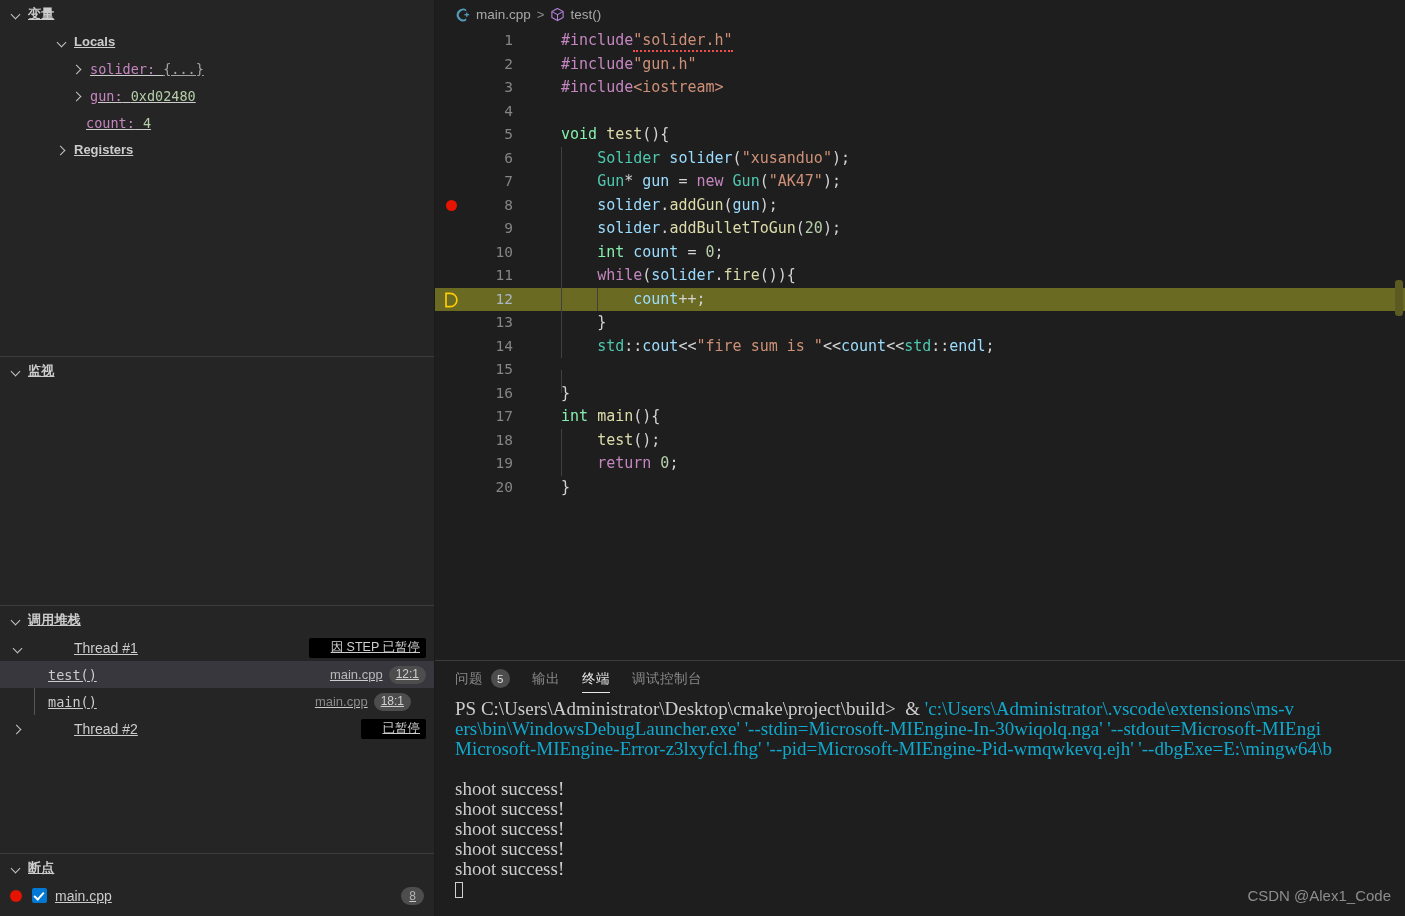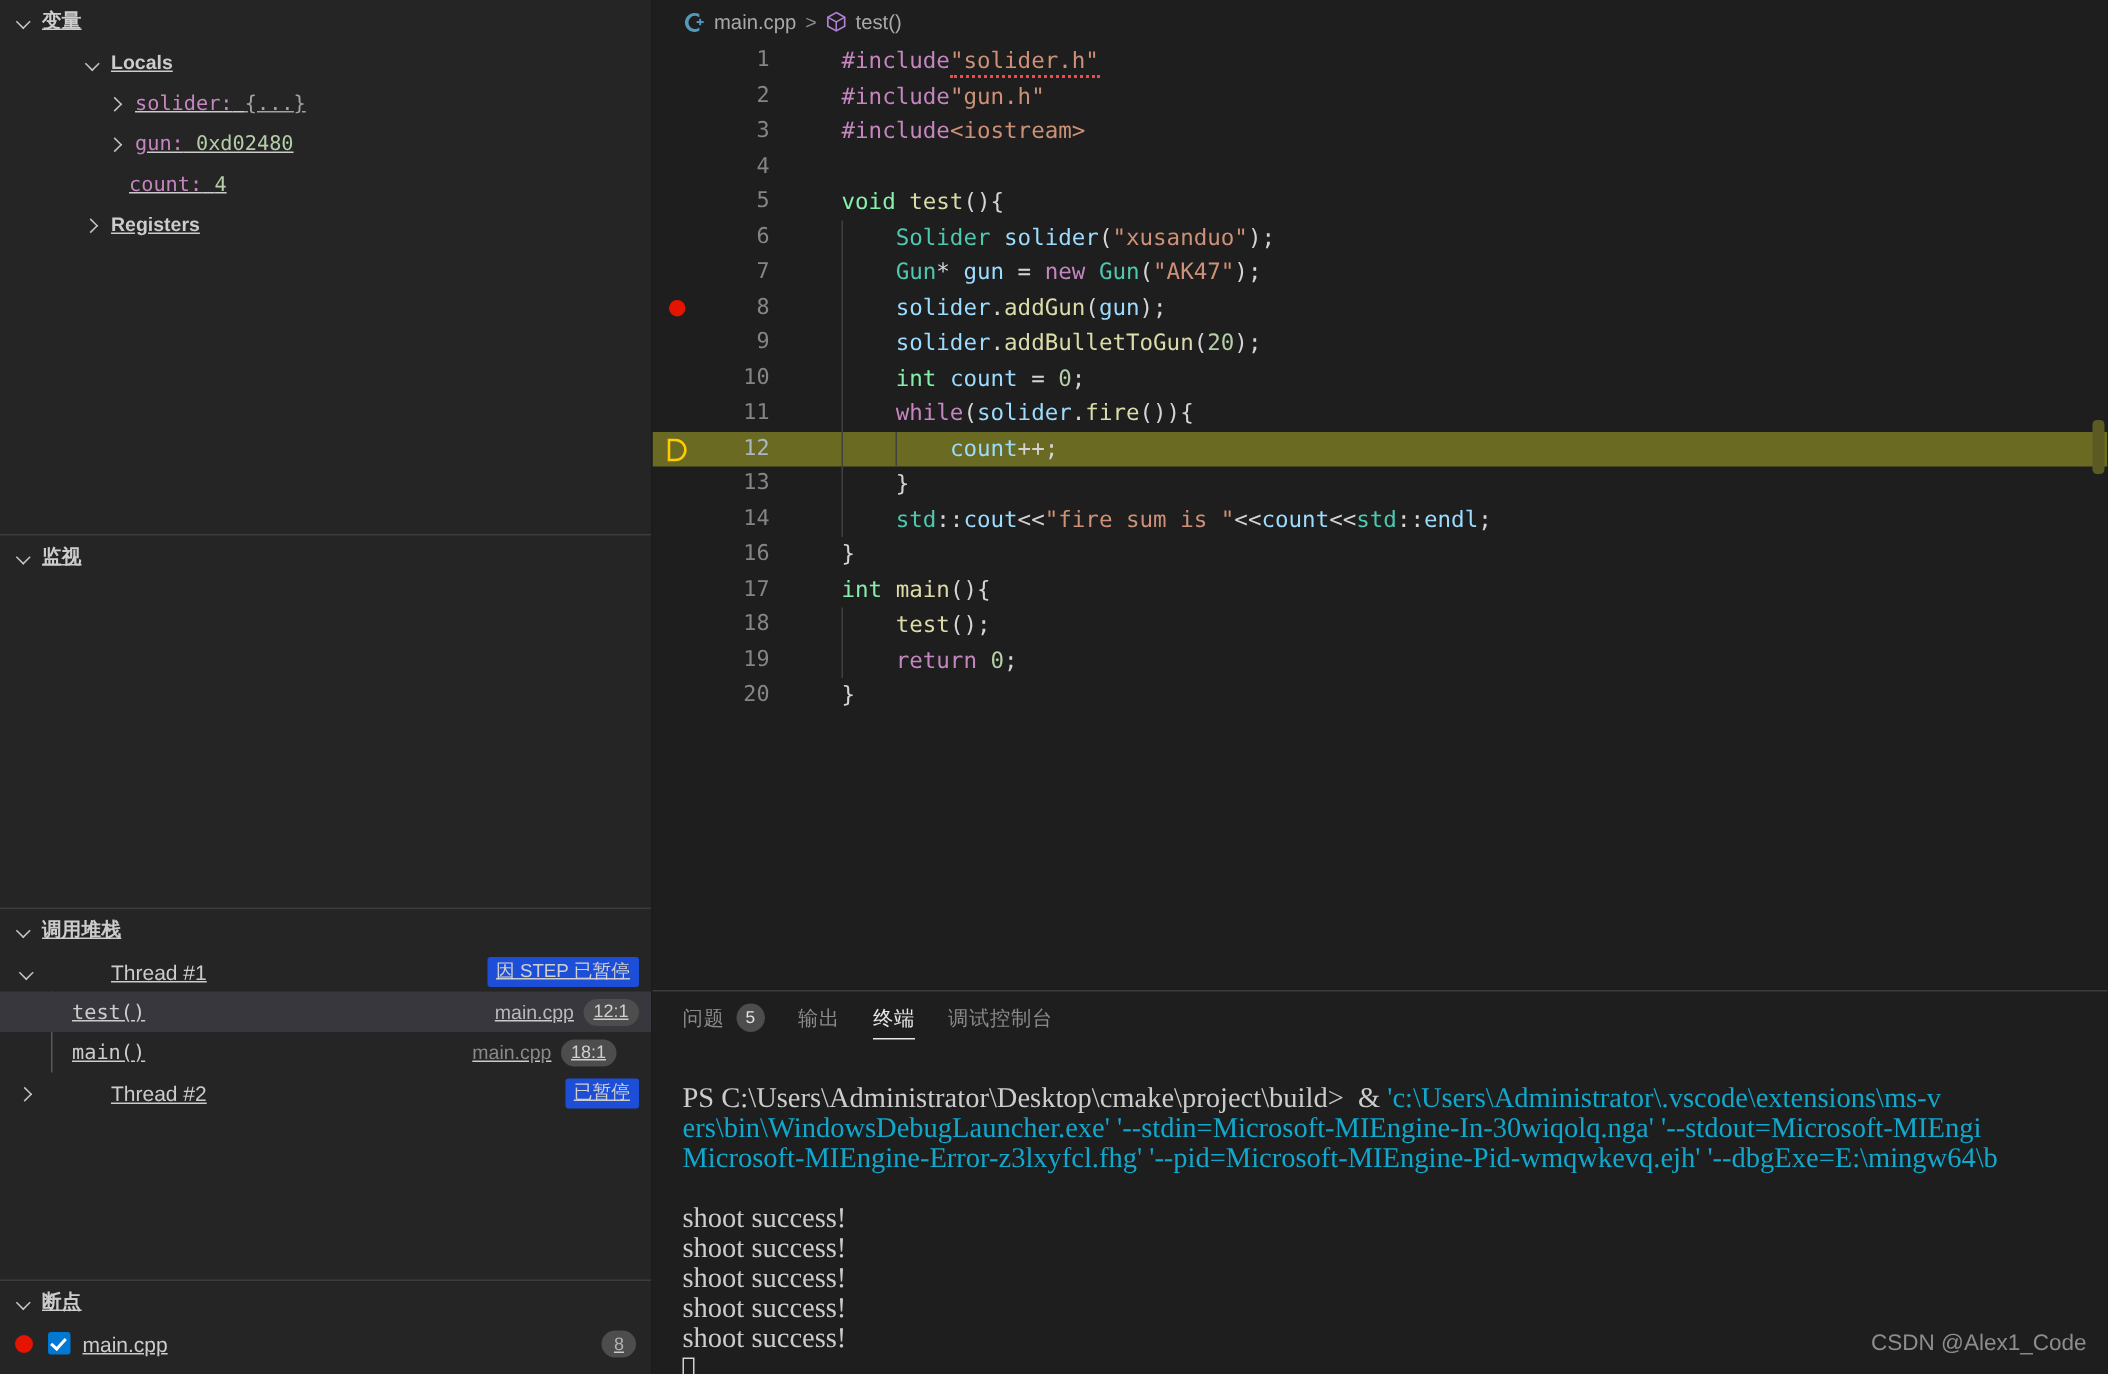"15" div.code-line { html: none -> <div><div></div><div>15</div><div><span></span></div></div> }
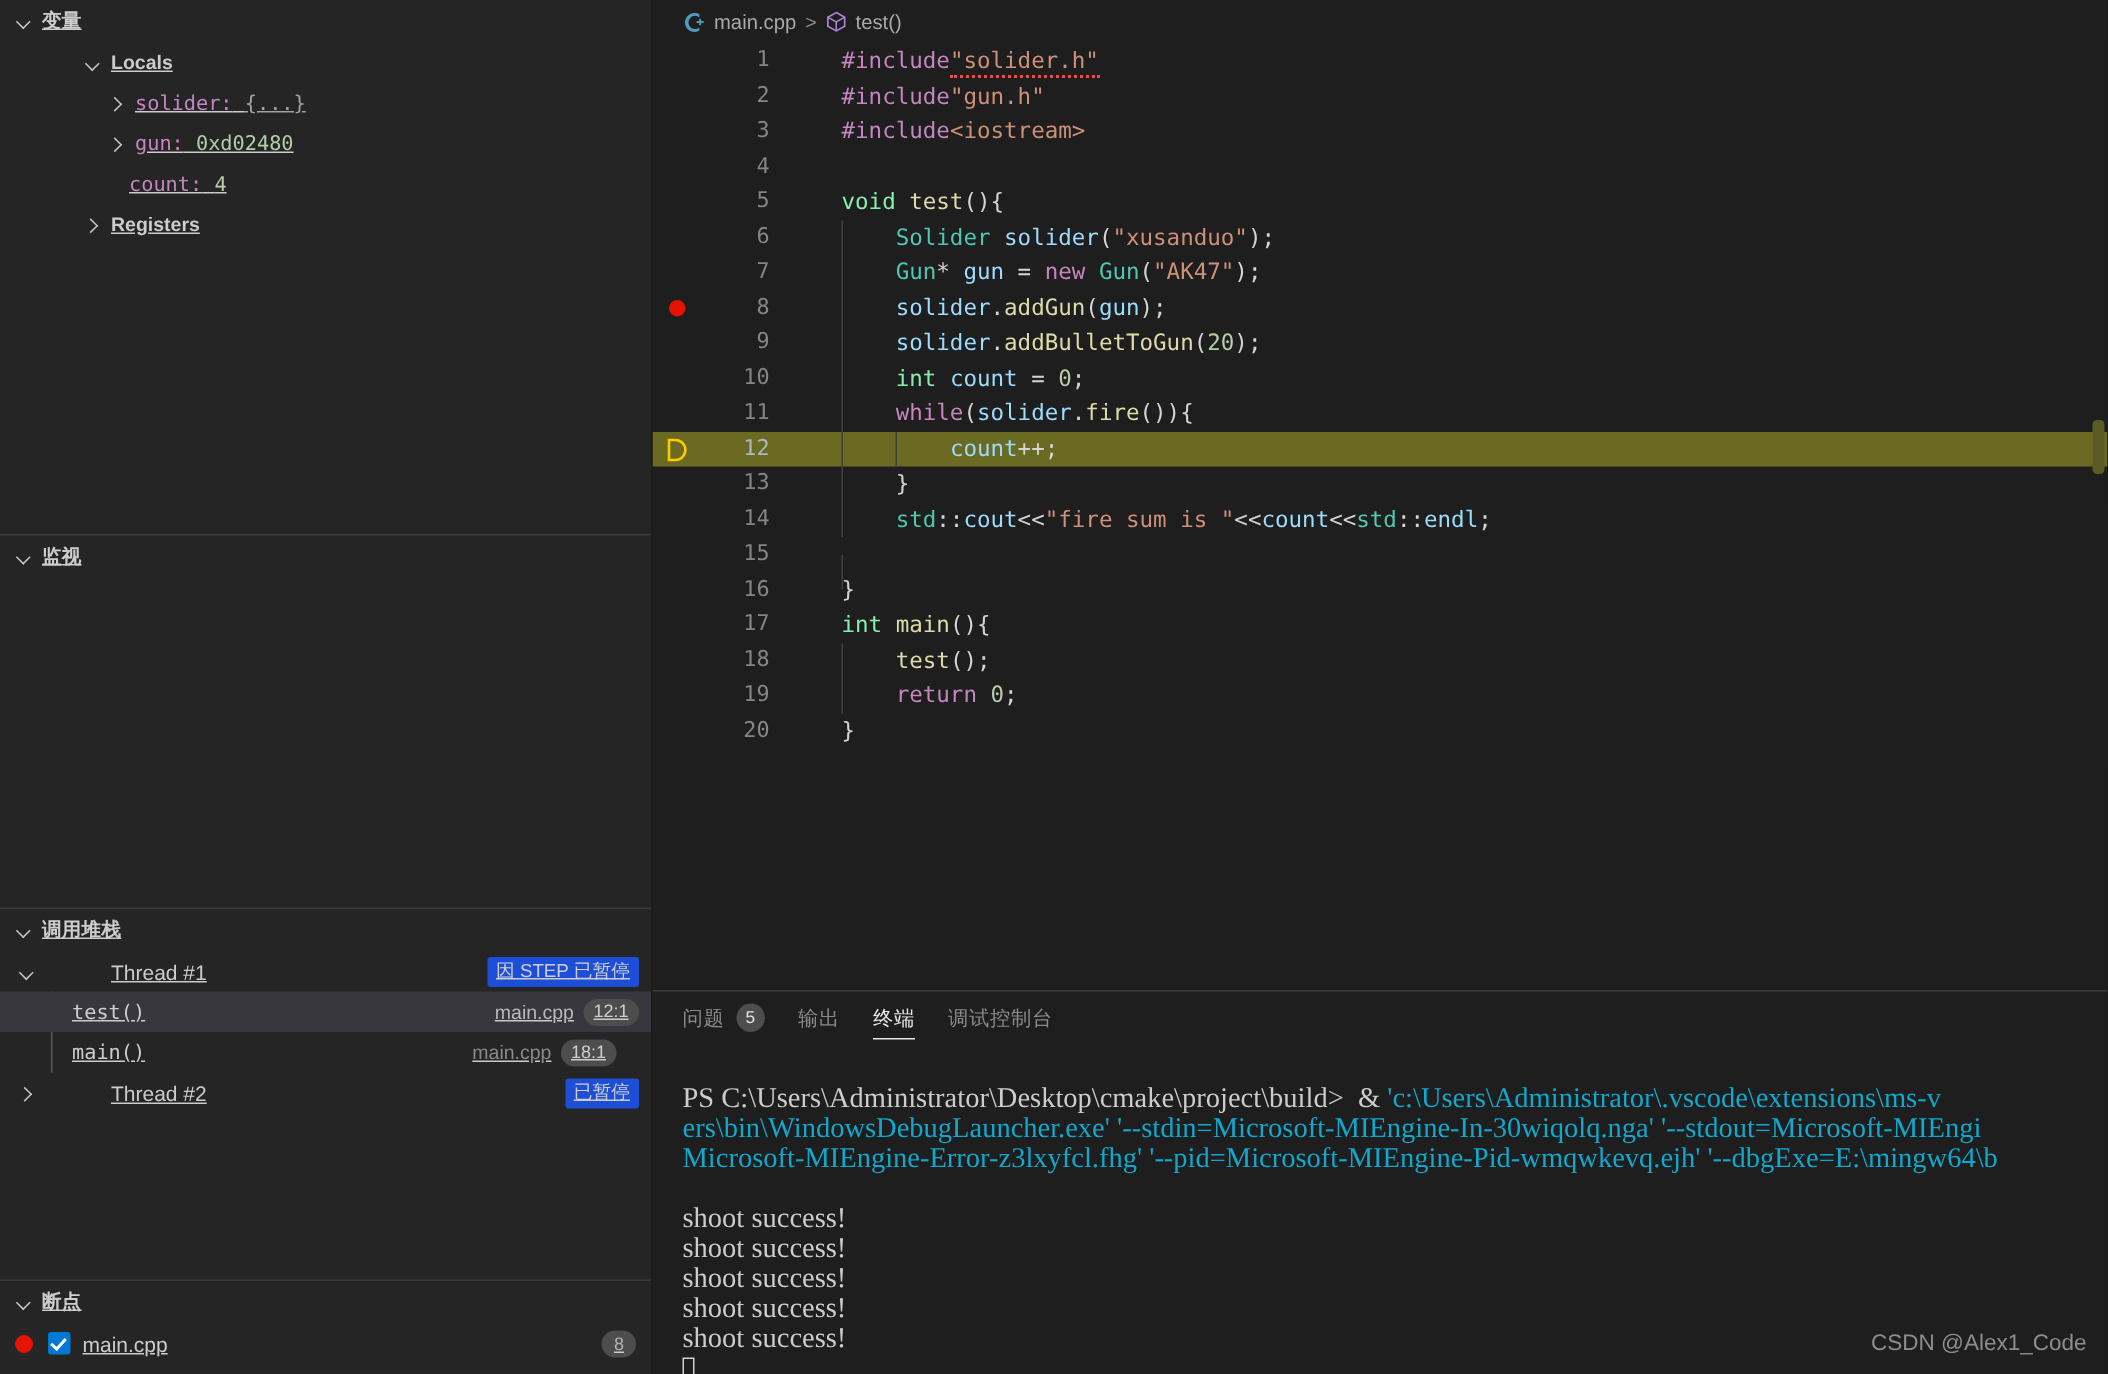"因 STEP 已暂停" .badge-flat { background: #1d4ed8 -> #000000; padding: 2px 6px 3px 6px -> 2px 6px 3px 22px }
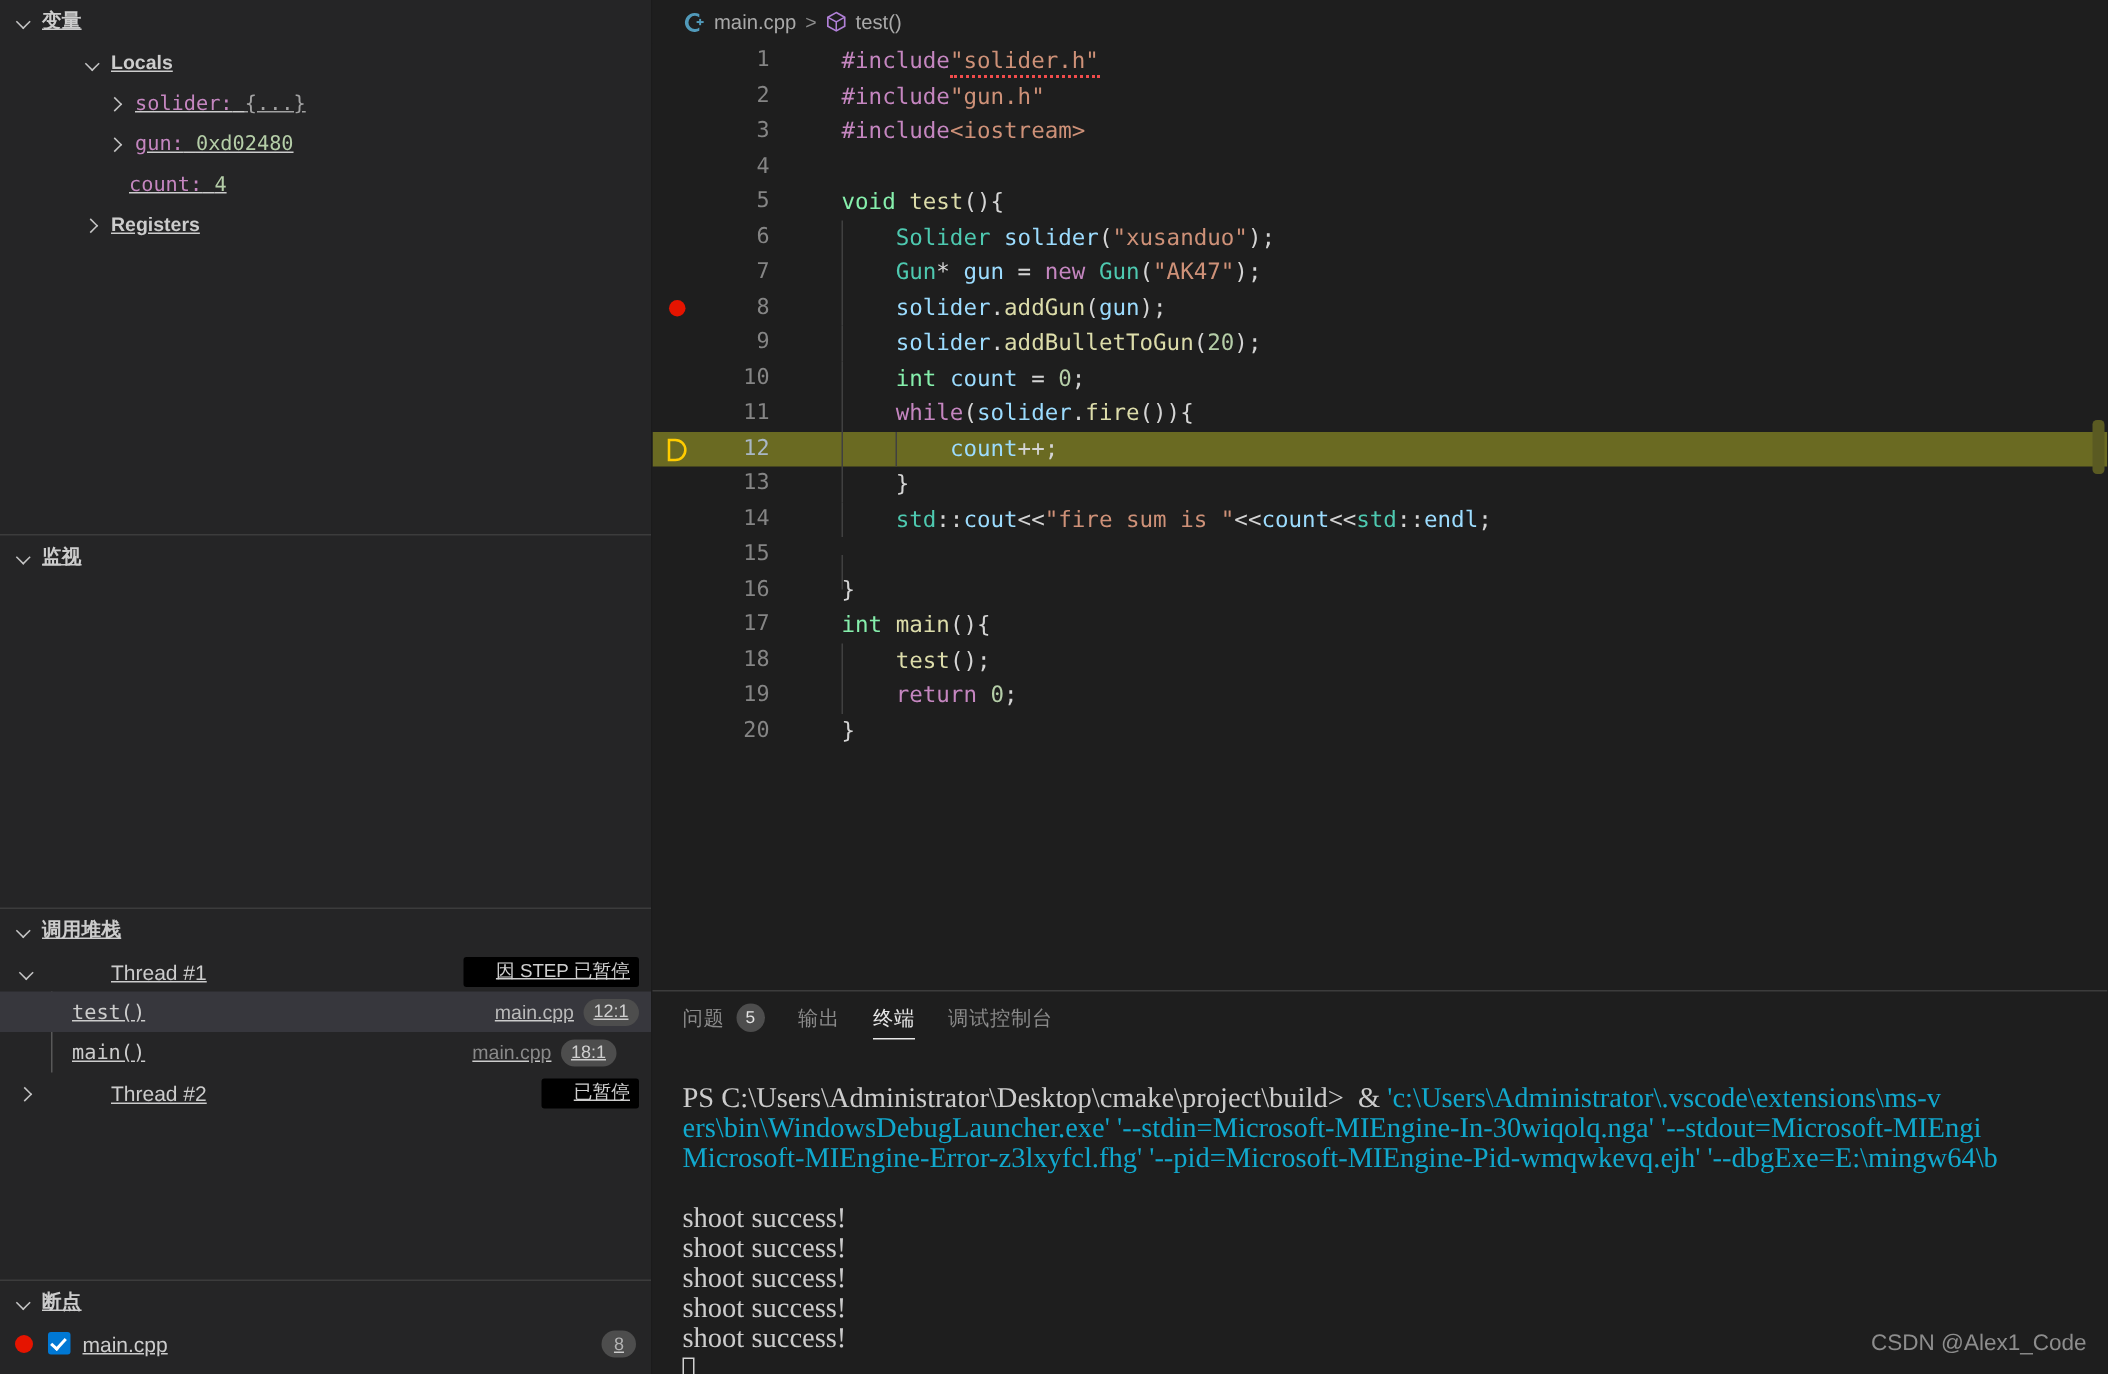"问题" #panel { gap: 24px -> none }
